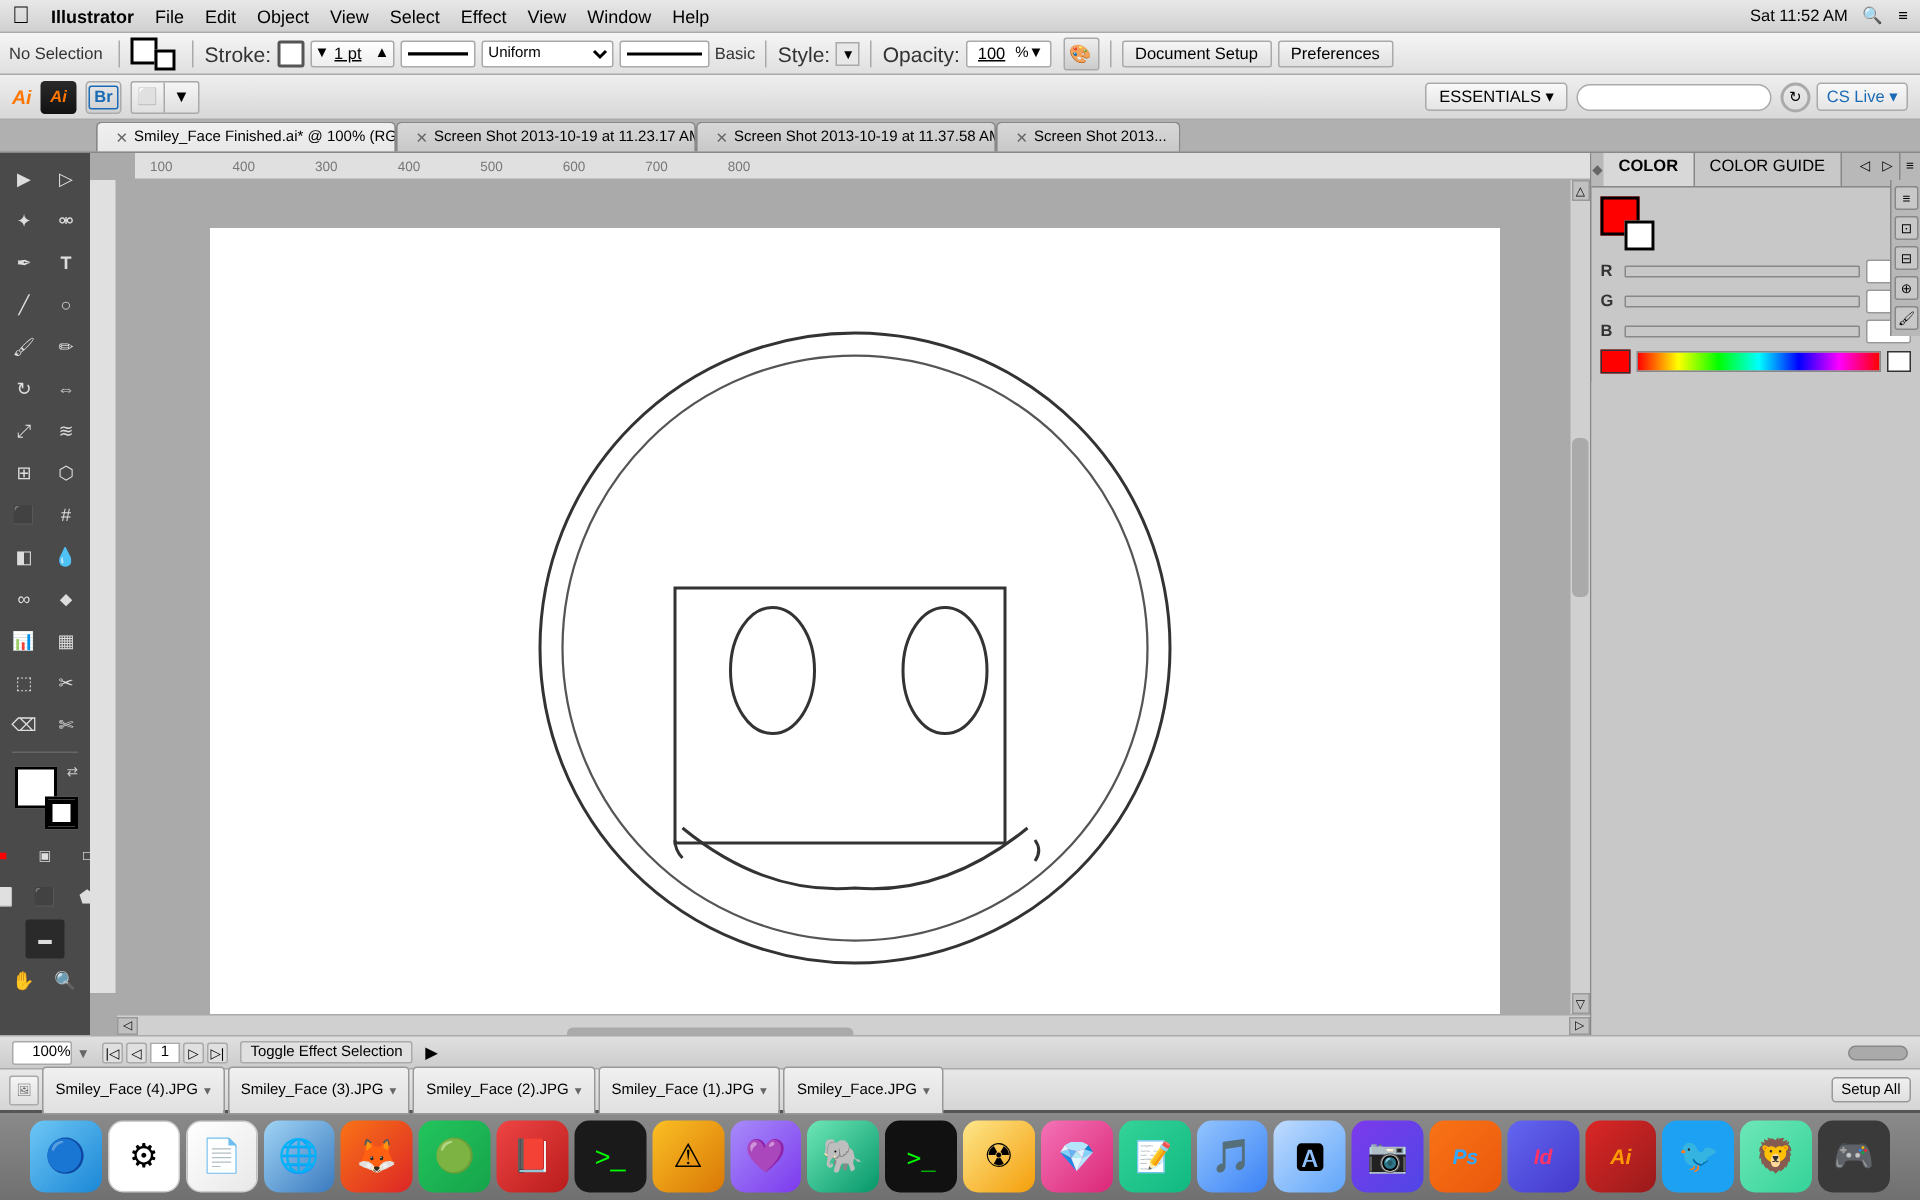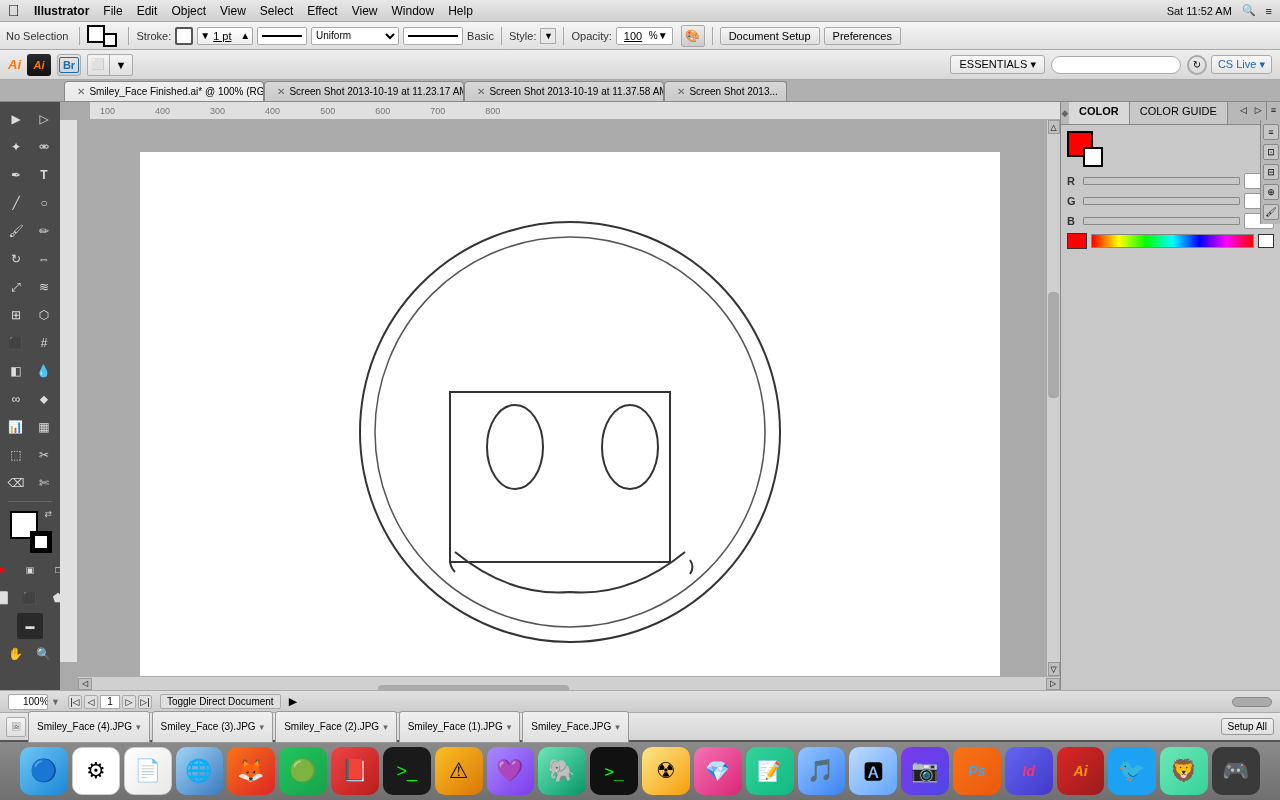"Stroke:" .stroke-label { font-size: 11px -> 14px }
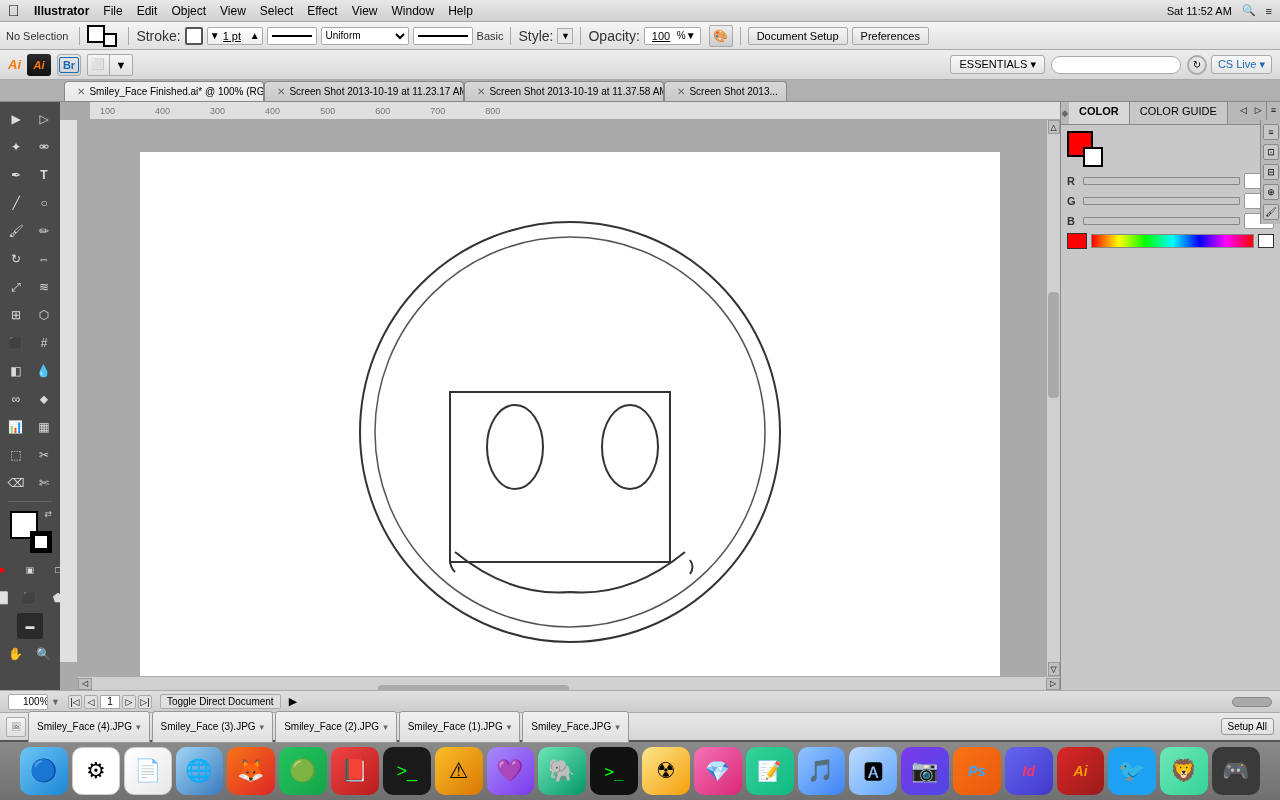"100%" .zoom-input { padding-left: 14px -> none; text-align: left -> right }
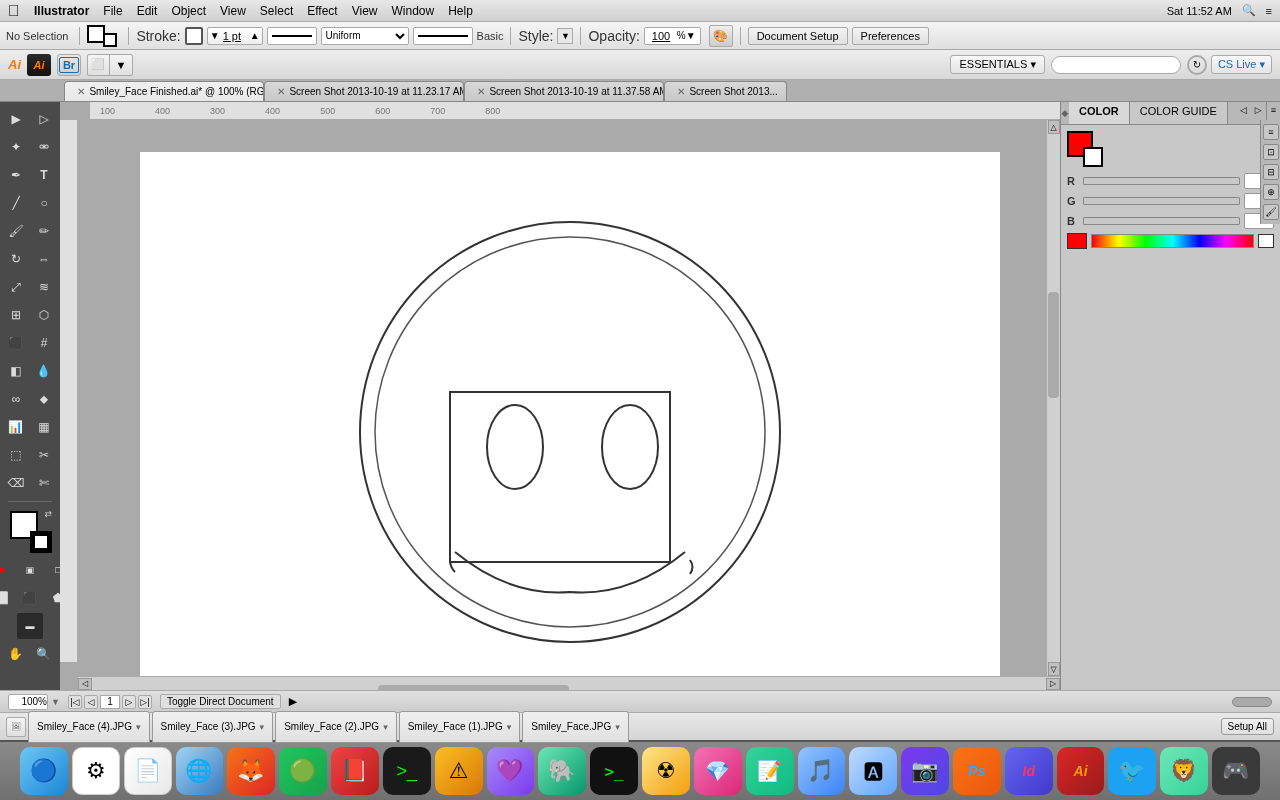"Toggle Direct Document" button.toggle-btn { text: Direct Document -> Effect Selection }
